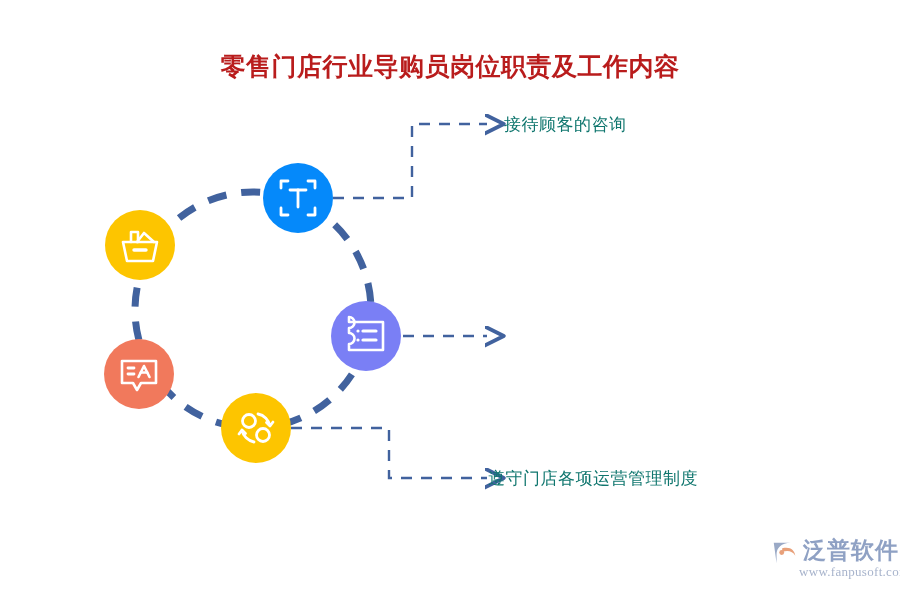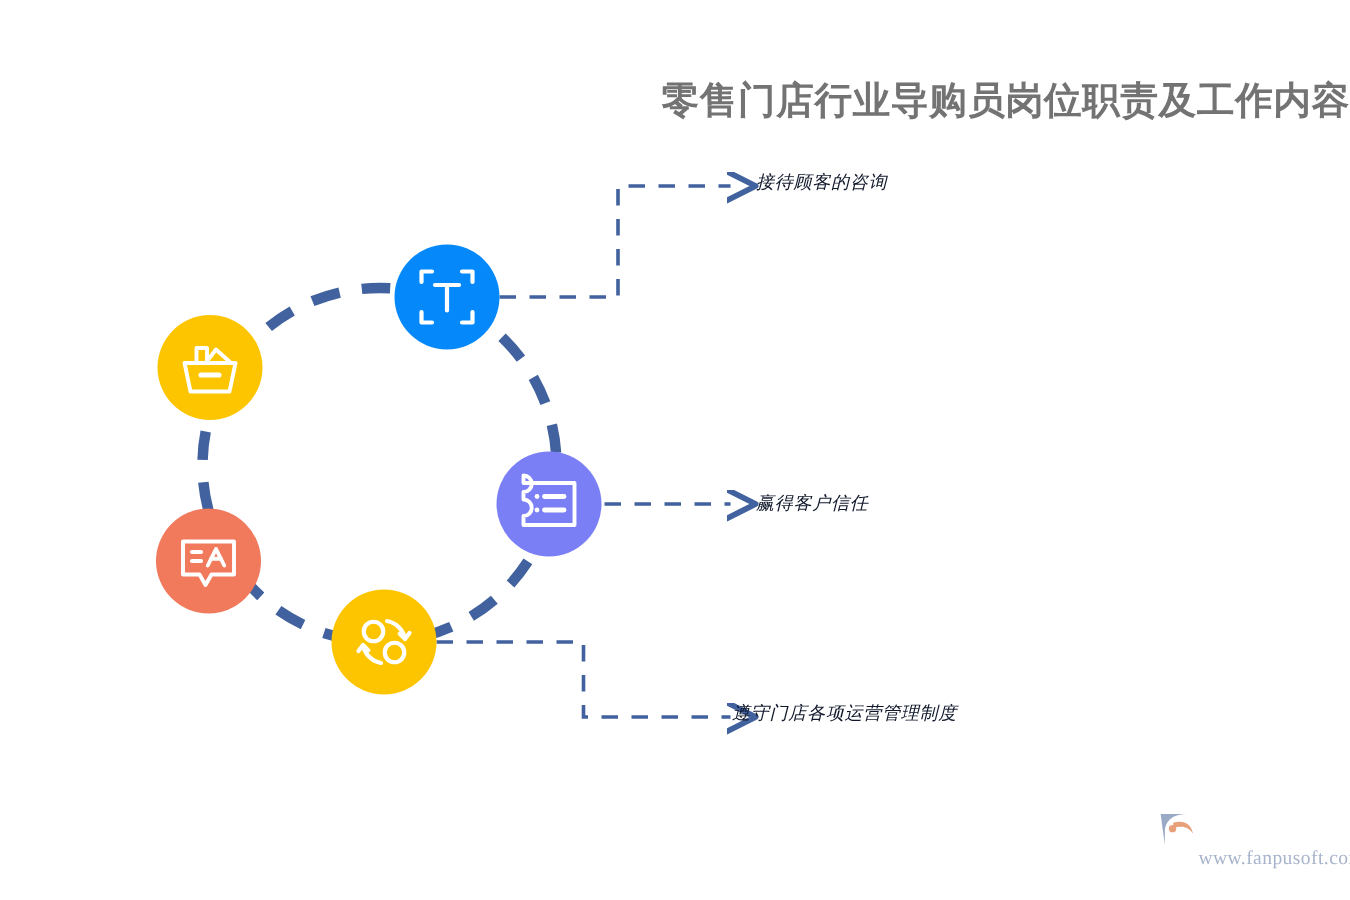"零售门店行业导购员岗位职责及工作内容" .title { color: #737373 -> #b91c1c; text-align: right -> center }
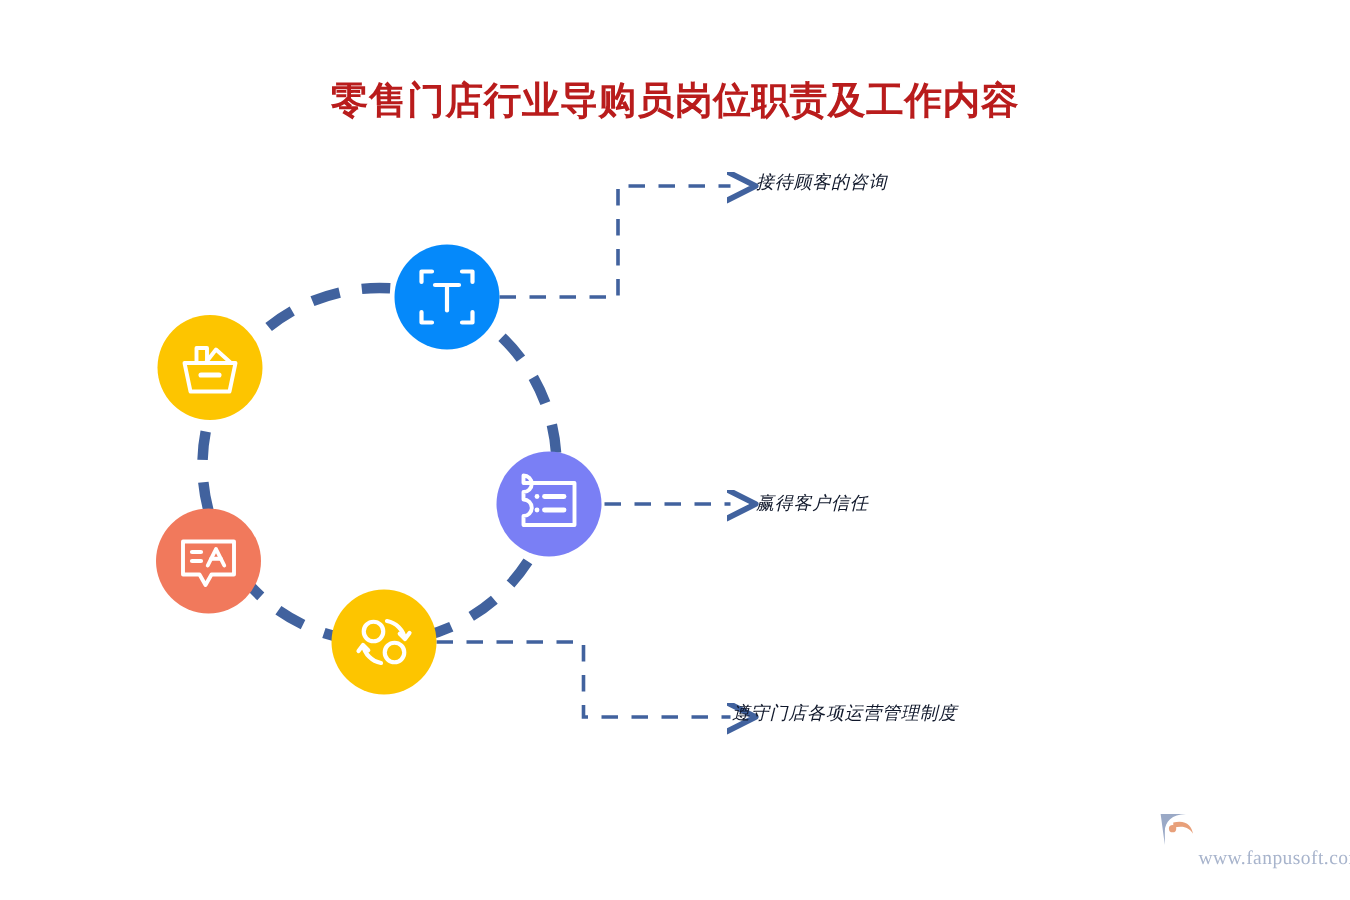"接待顾客的咨询" .label { color: #0f172a -> #0f766e; font-size: 12px -> 17px; font-style: italic -> none }
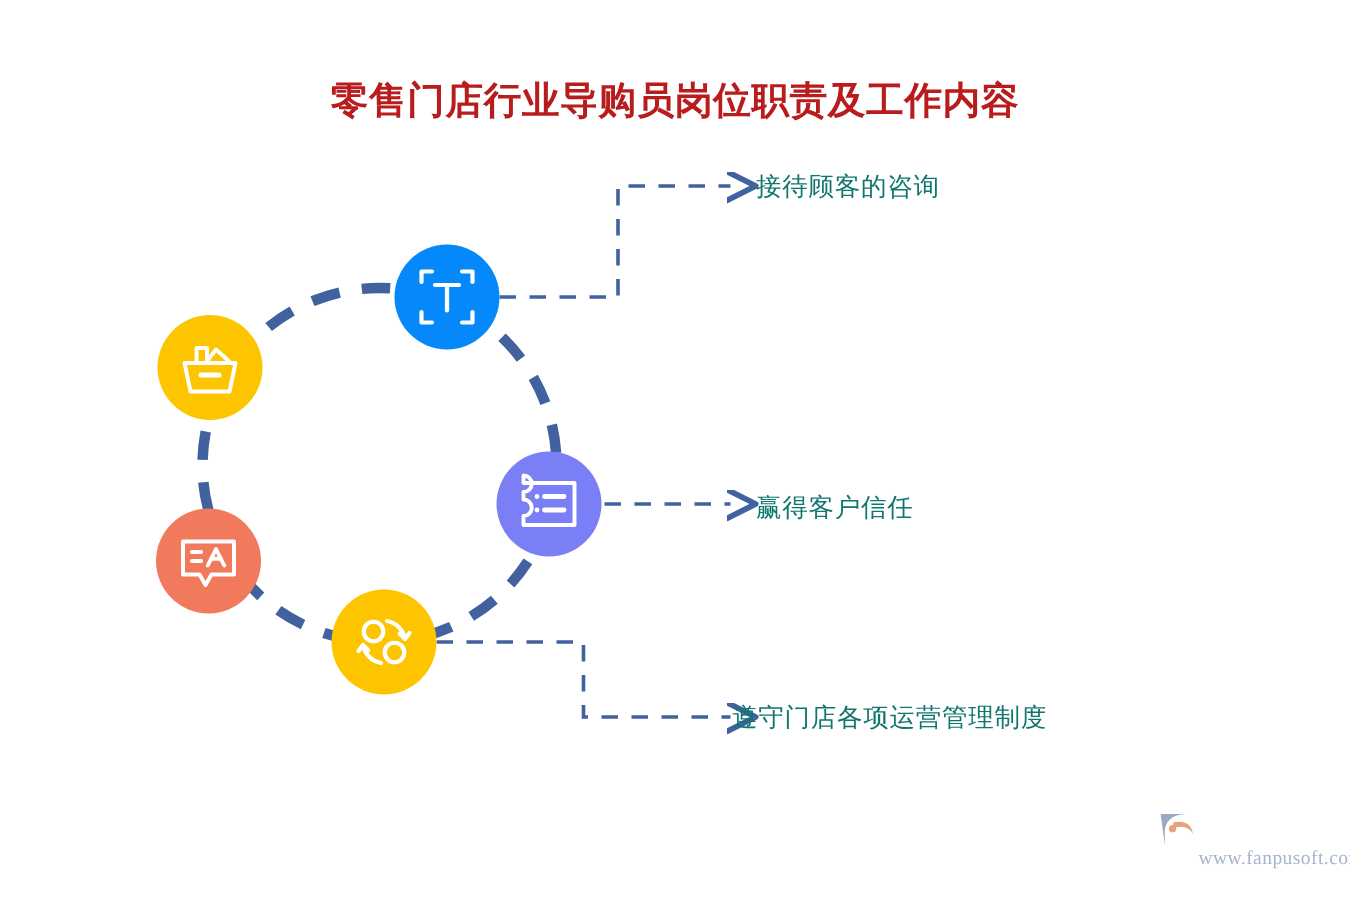"赢得客户信任" div.label { html: <div>赢得客户信任</div> -> none }
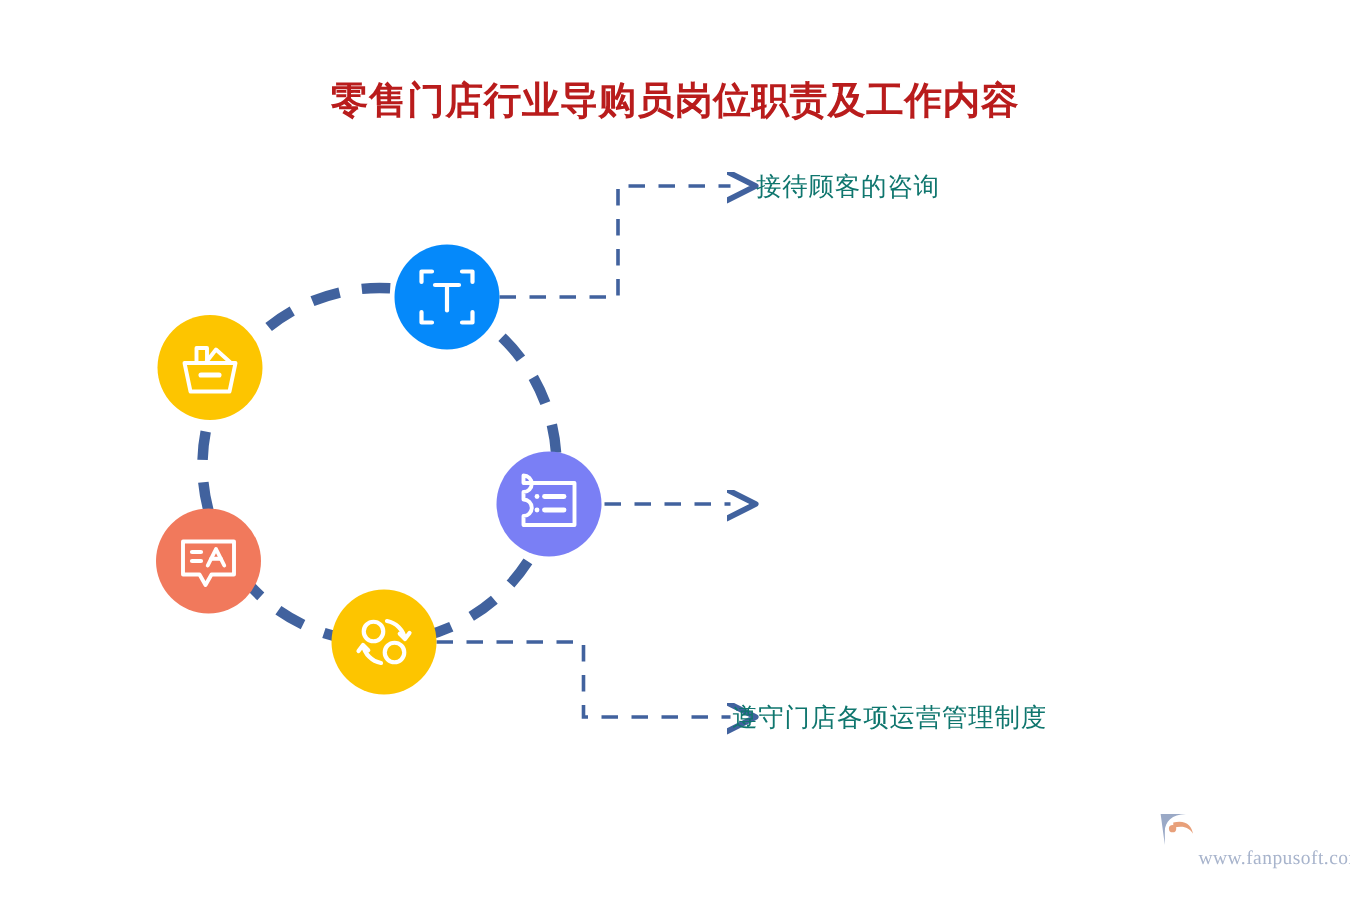"泛普软件" div.logo-cn { html: none -> <div>泛普软件</div> }
